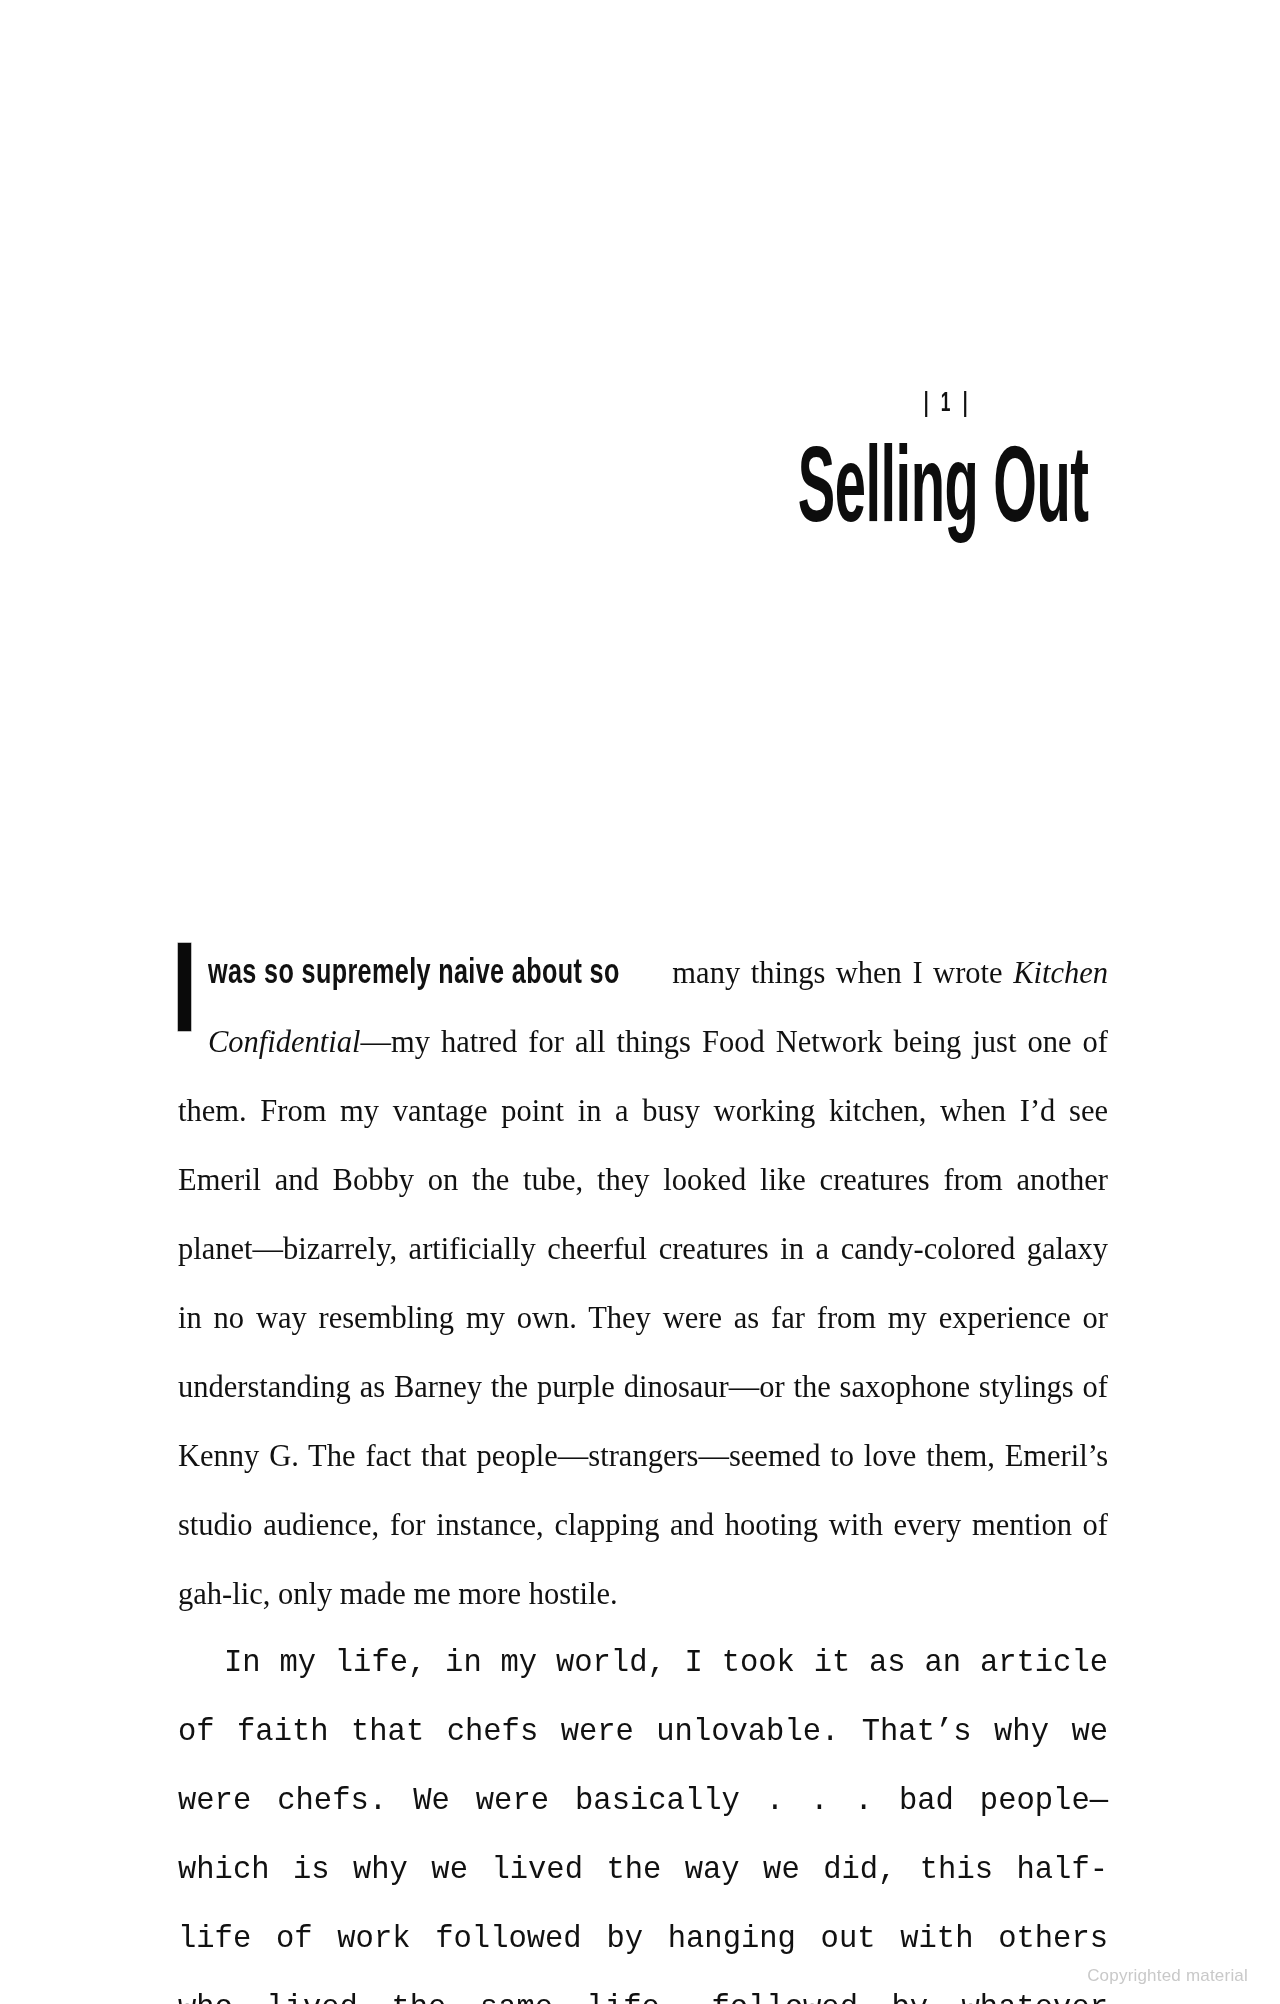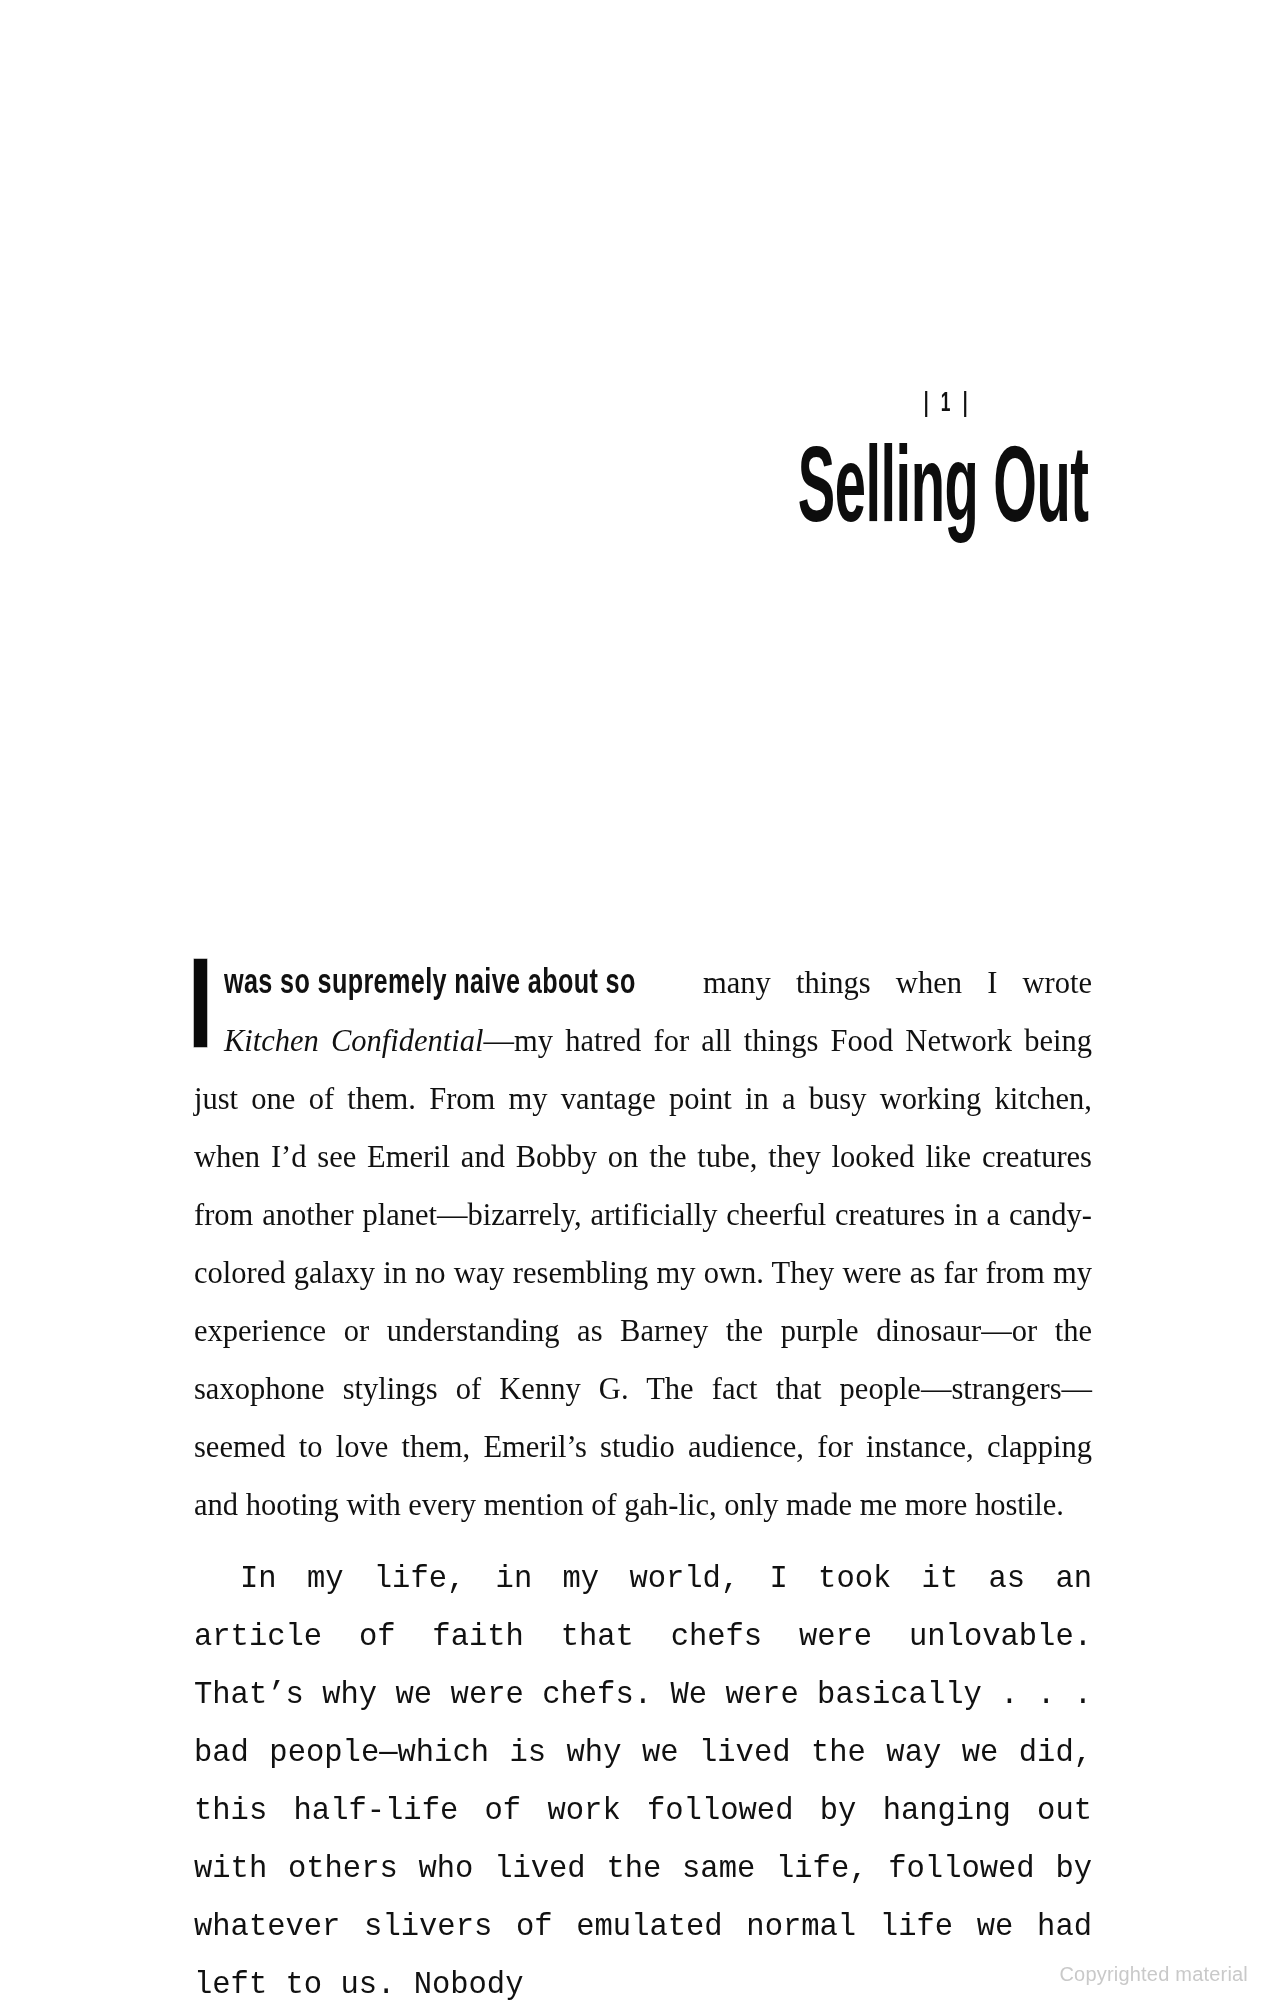"was so supremely naive about" .para { line-height: 58px -> 69px; margin: 16px -> 0 }
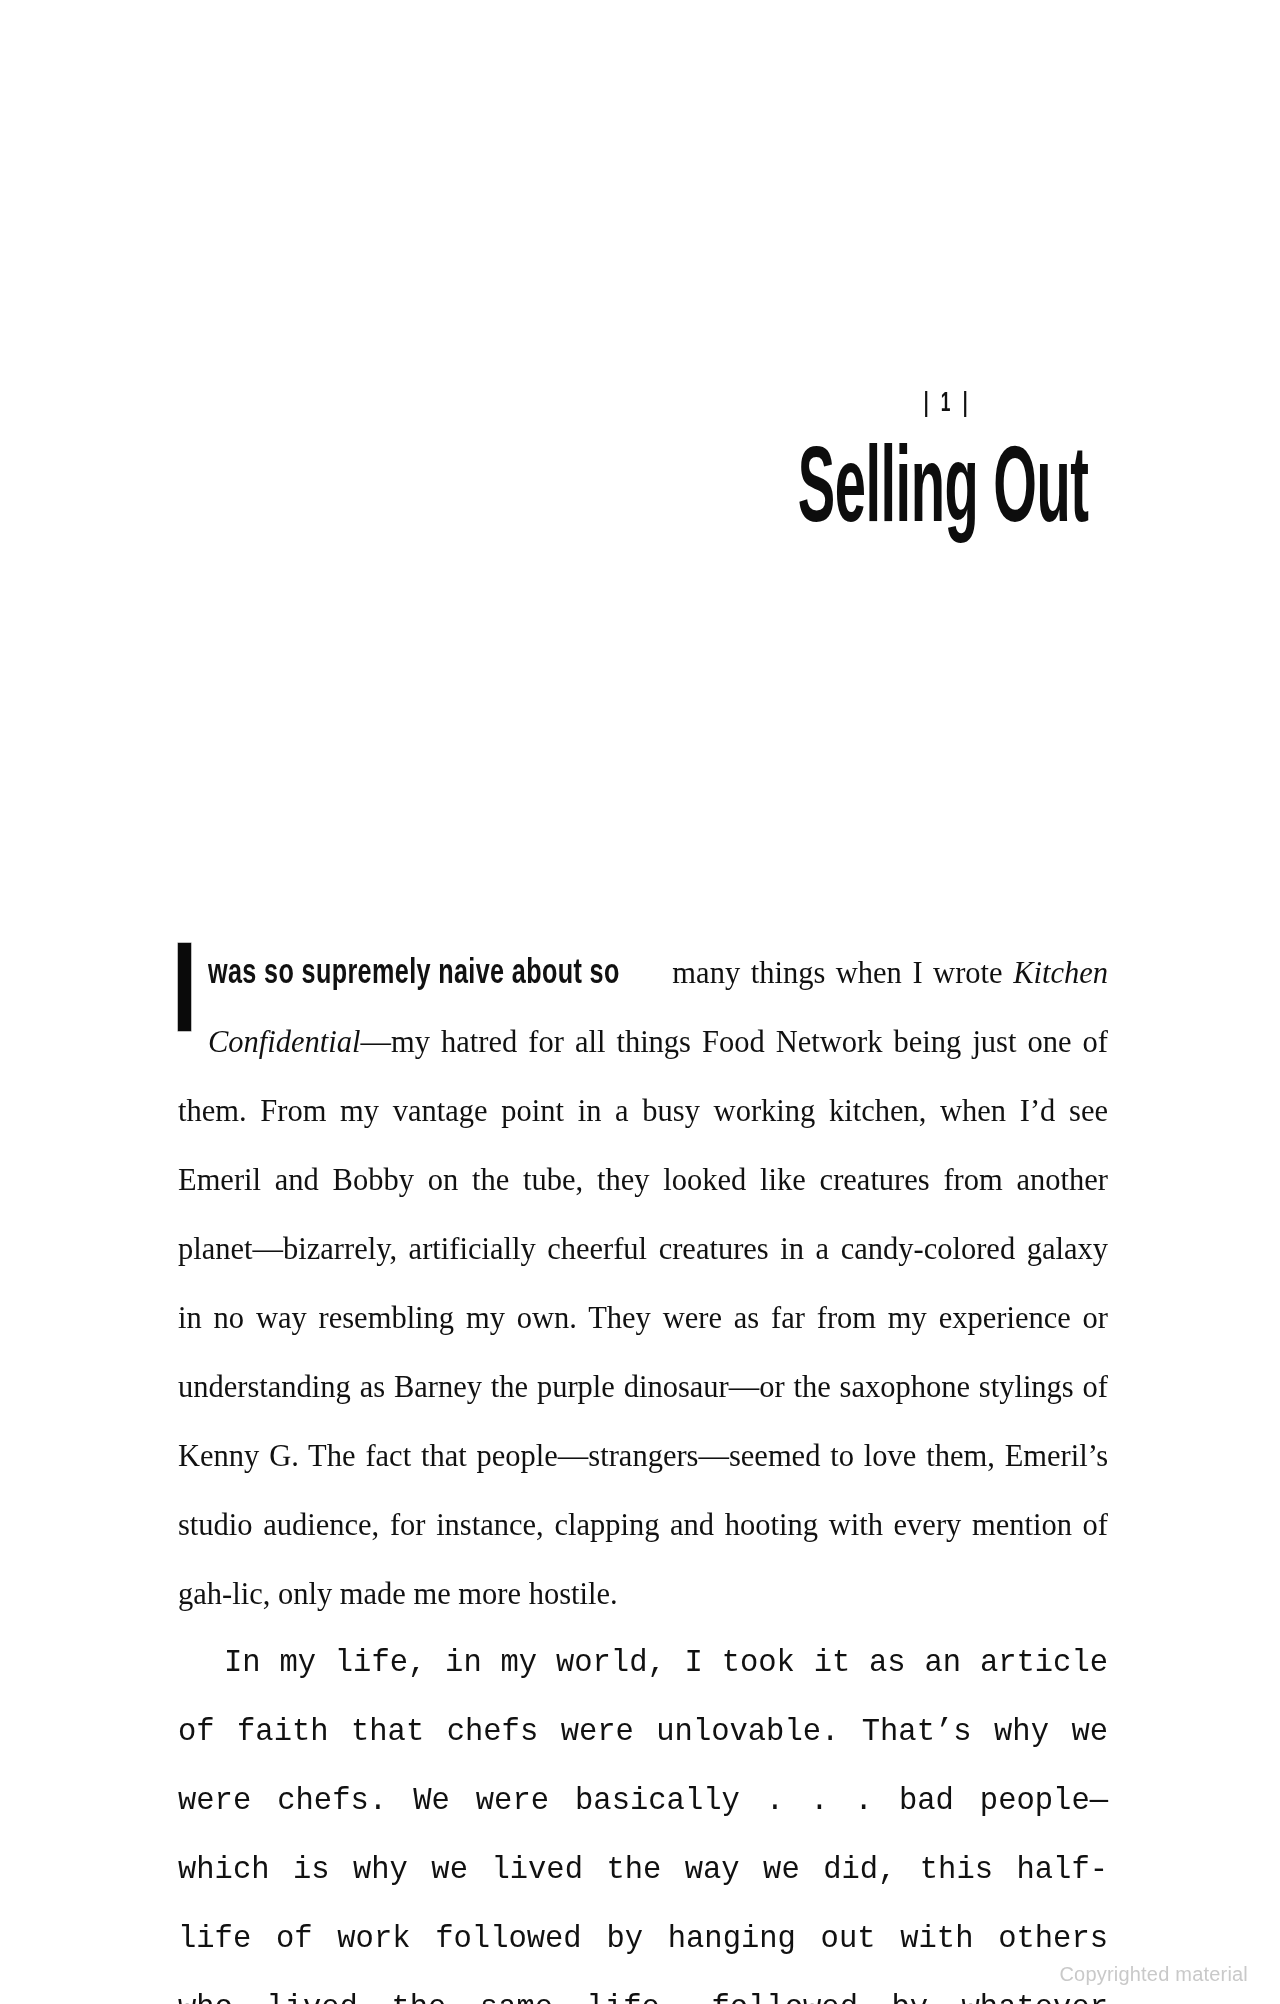"Copyrighted material" .watermark { font-size: 20px -> 17px }
